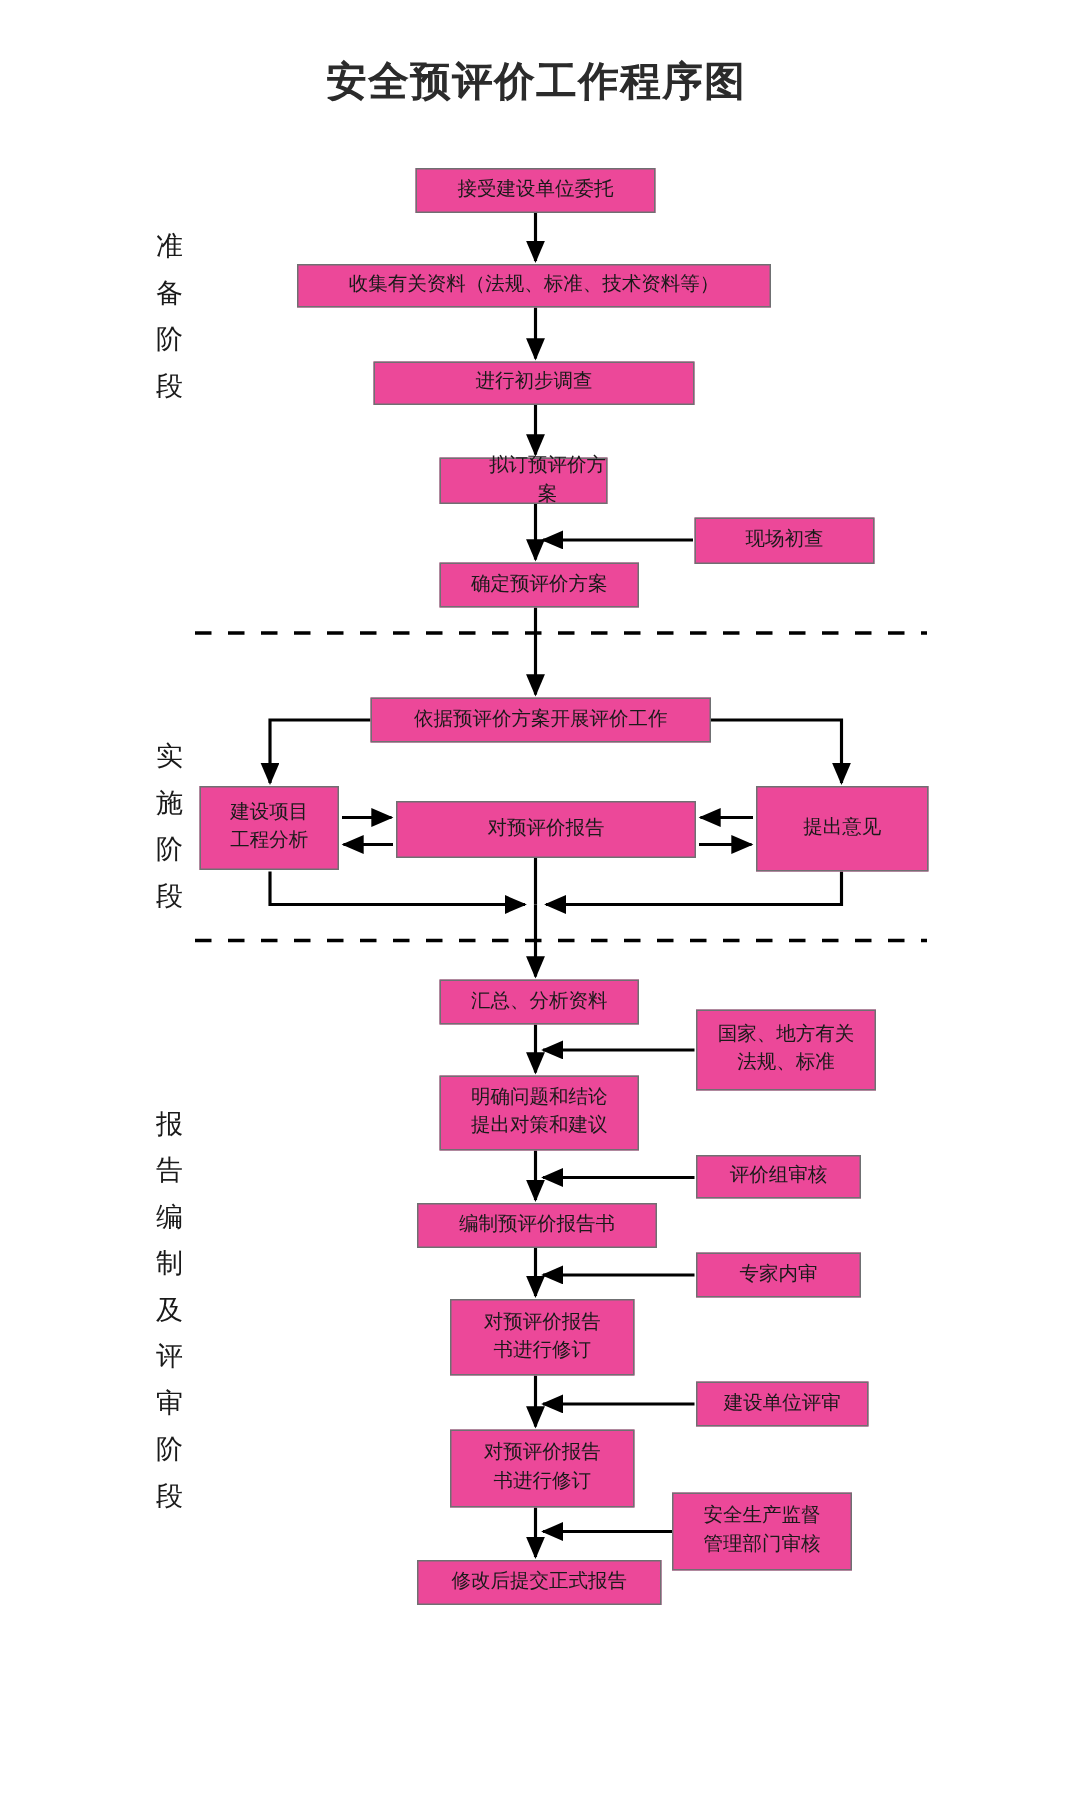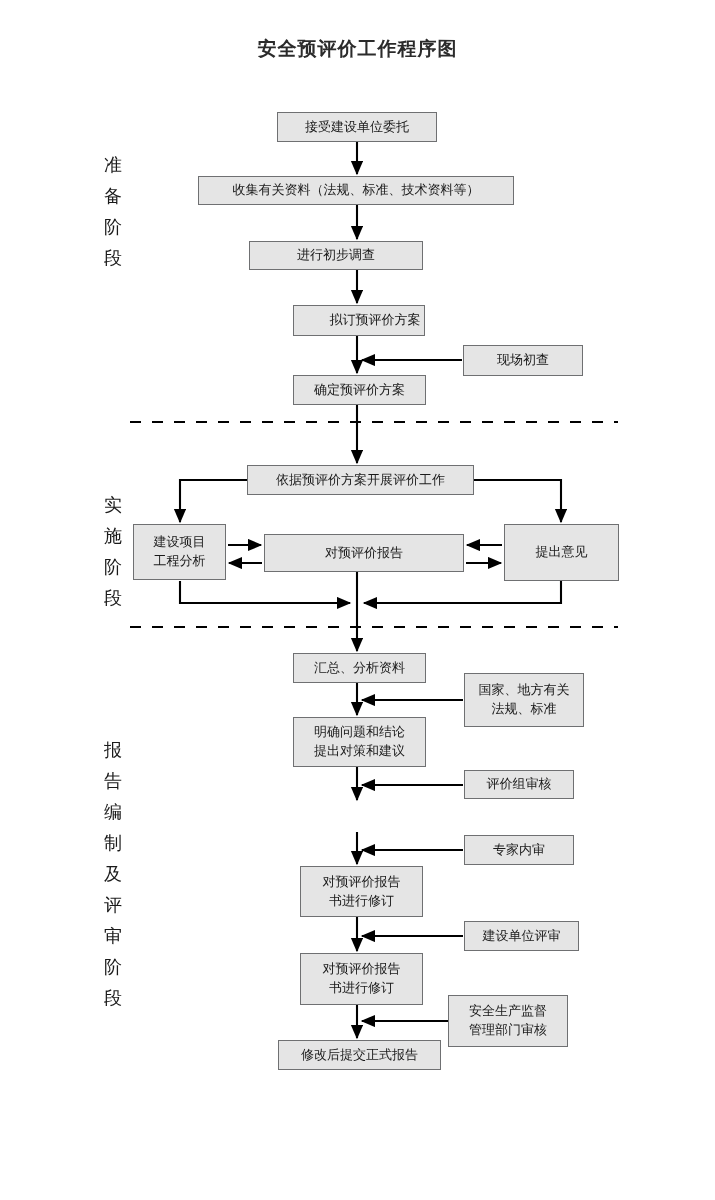"安全预评价工作程序图" .page-title { font-size: 19px -> 27px }
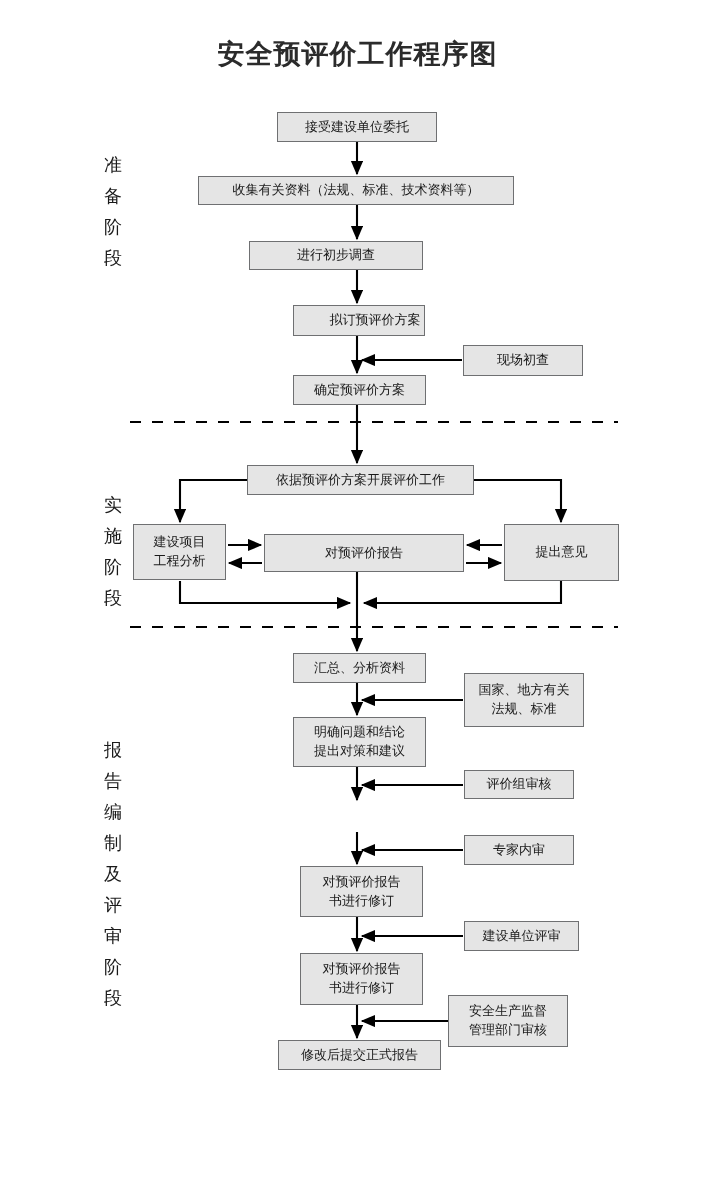"接受建设单位委托" .node { background: #e5e5e5 -> #ec4899 }
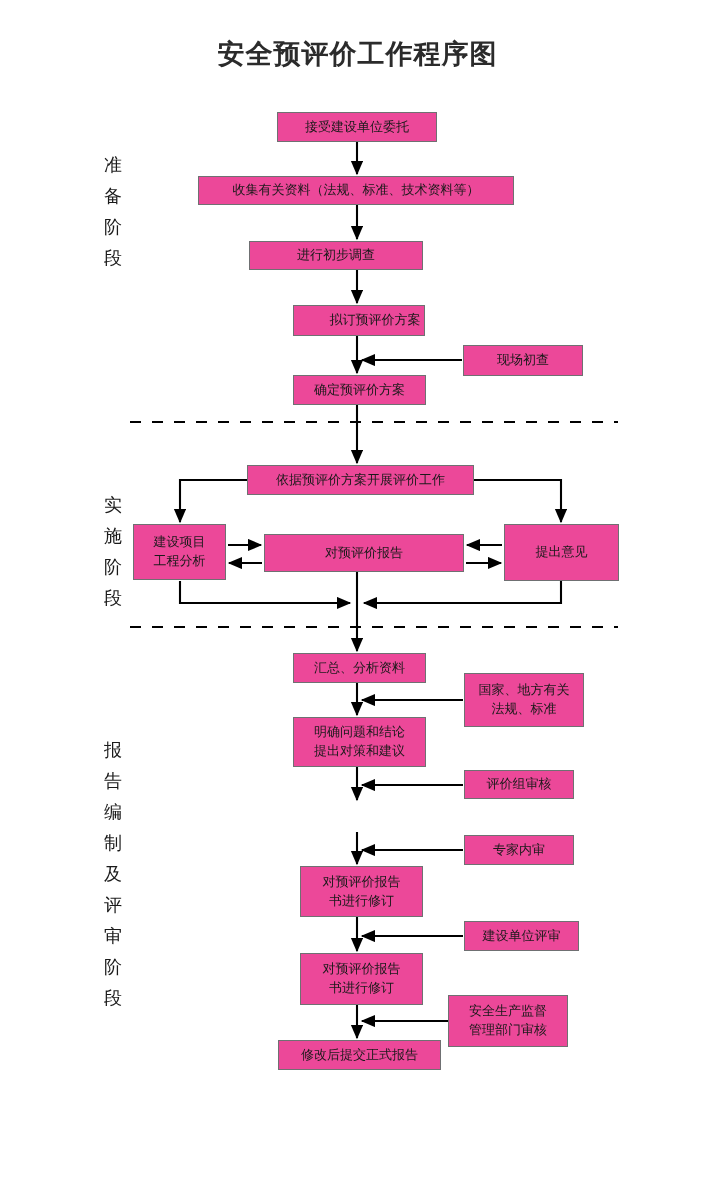"进行初步调查" div.node { width: 174px -> 214px }
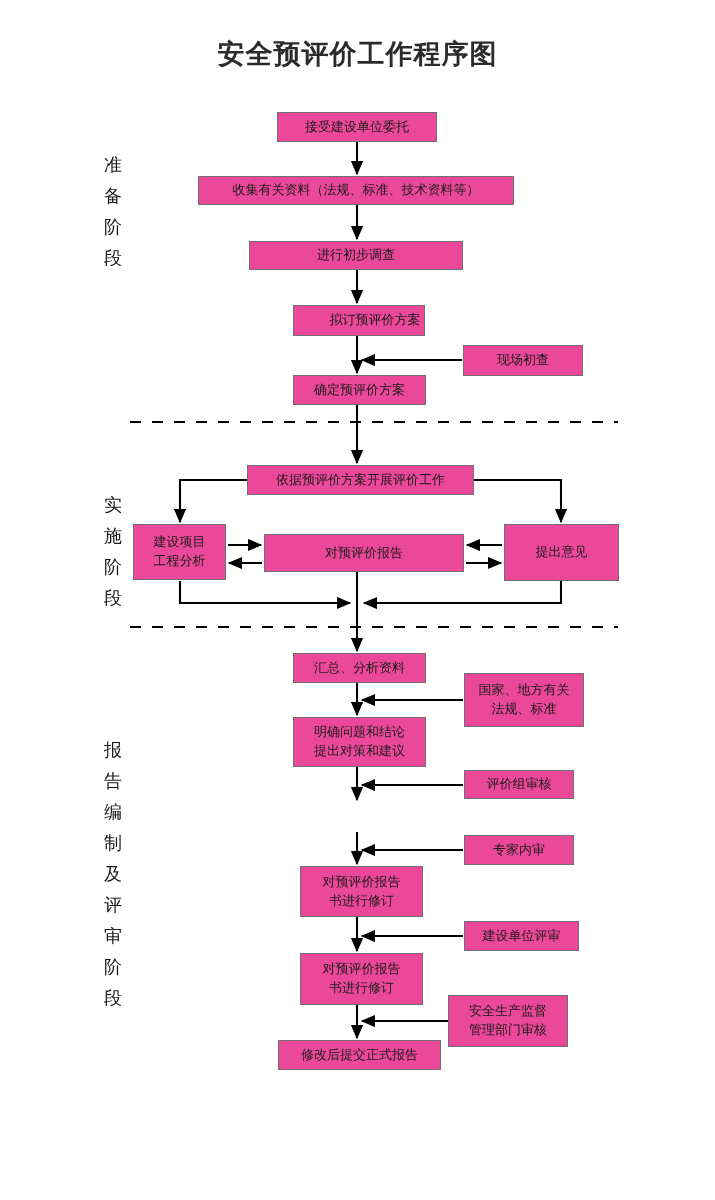"拟订预评价方案" div.node { width: 132px -> 112px }
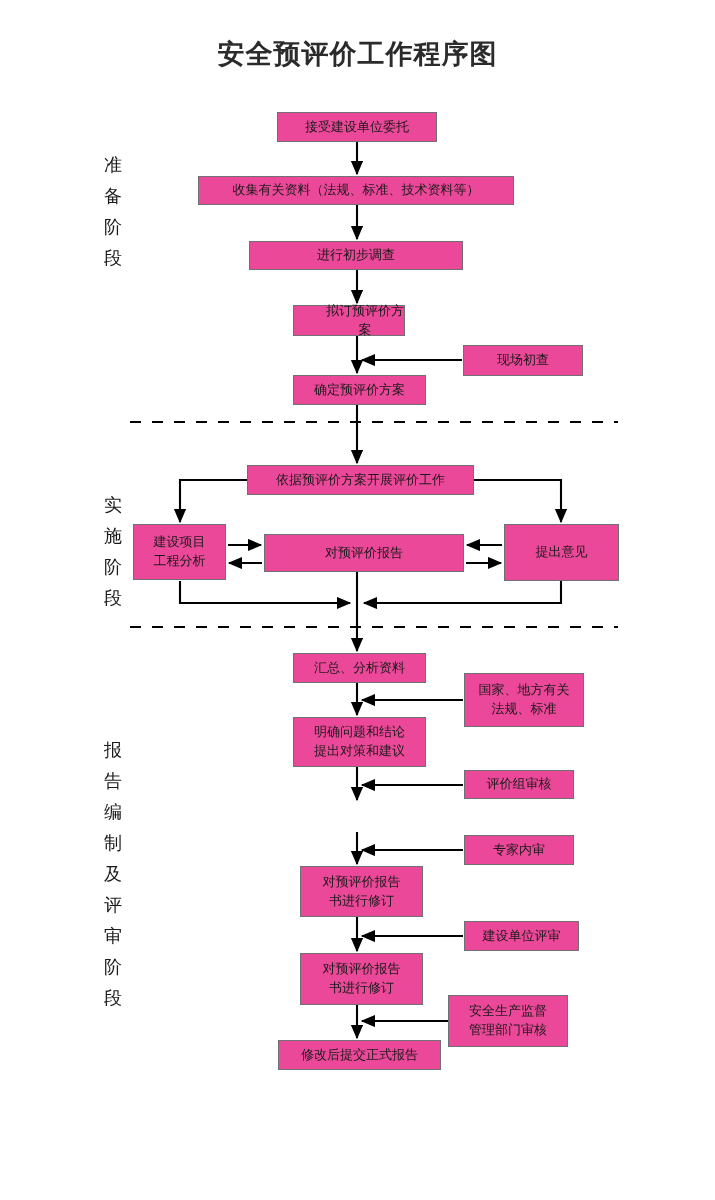"编制预评价报告书" div.node { html: none -> <div>编制预评价报告书</div> }
